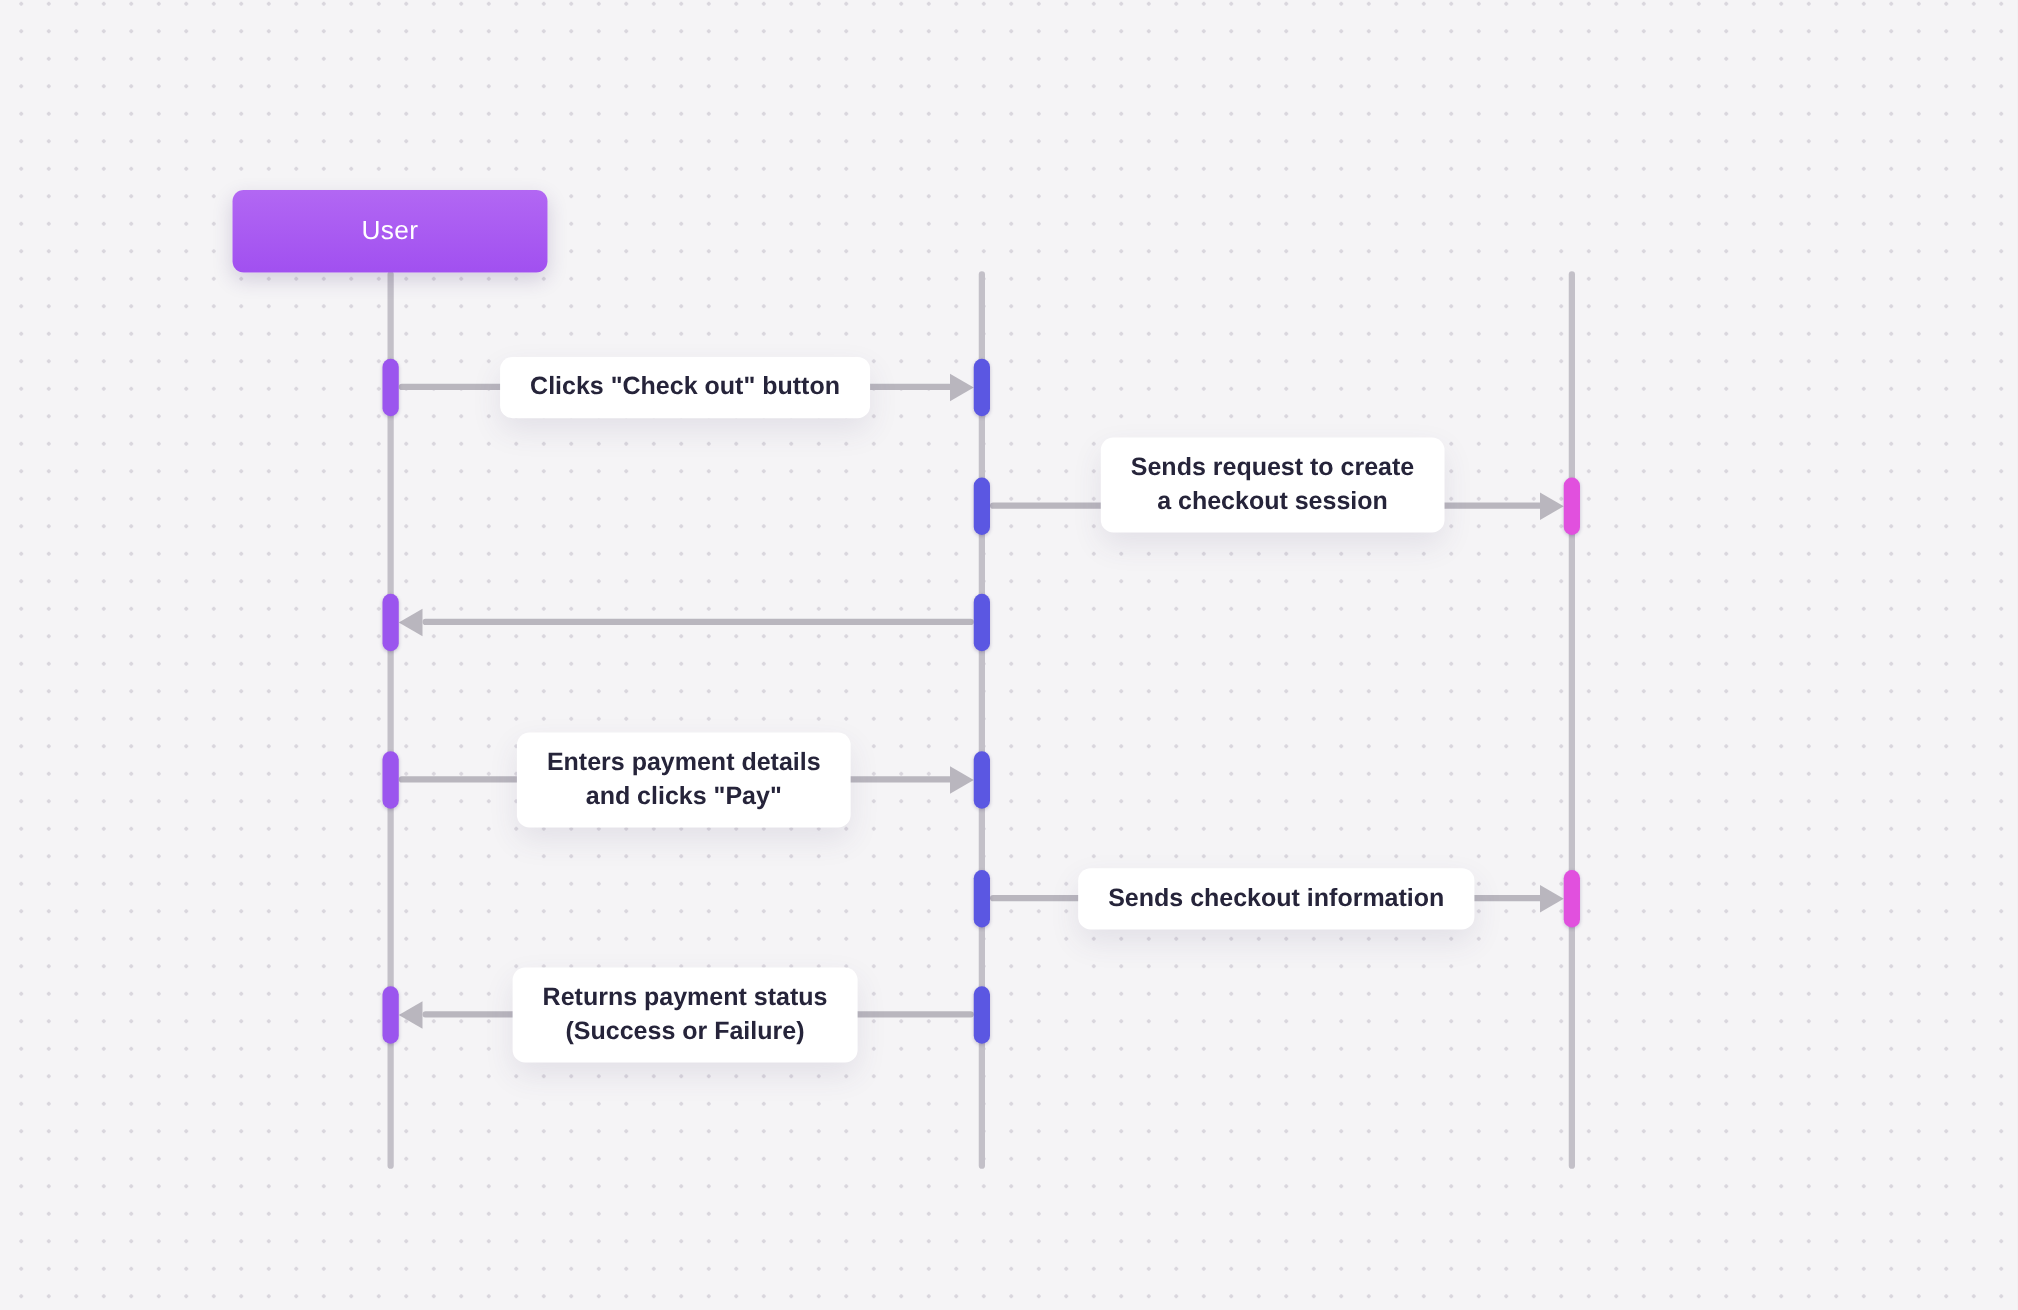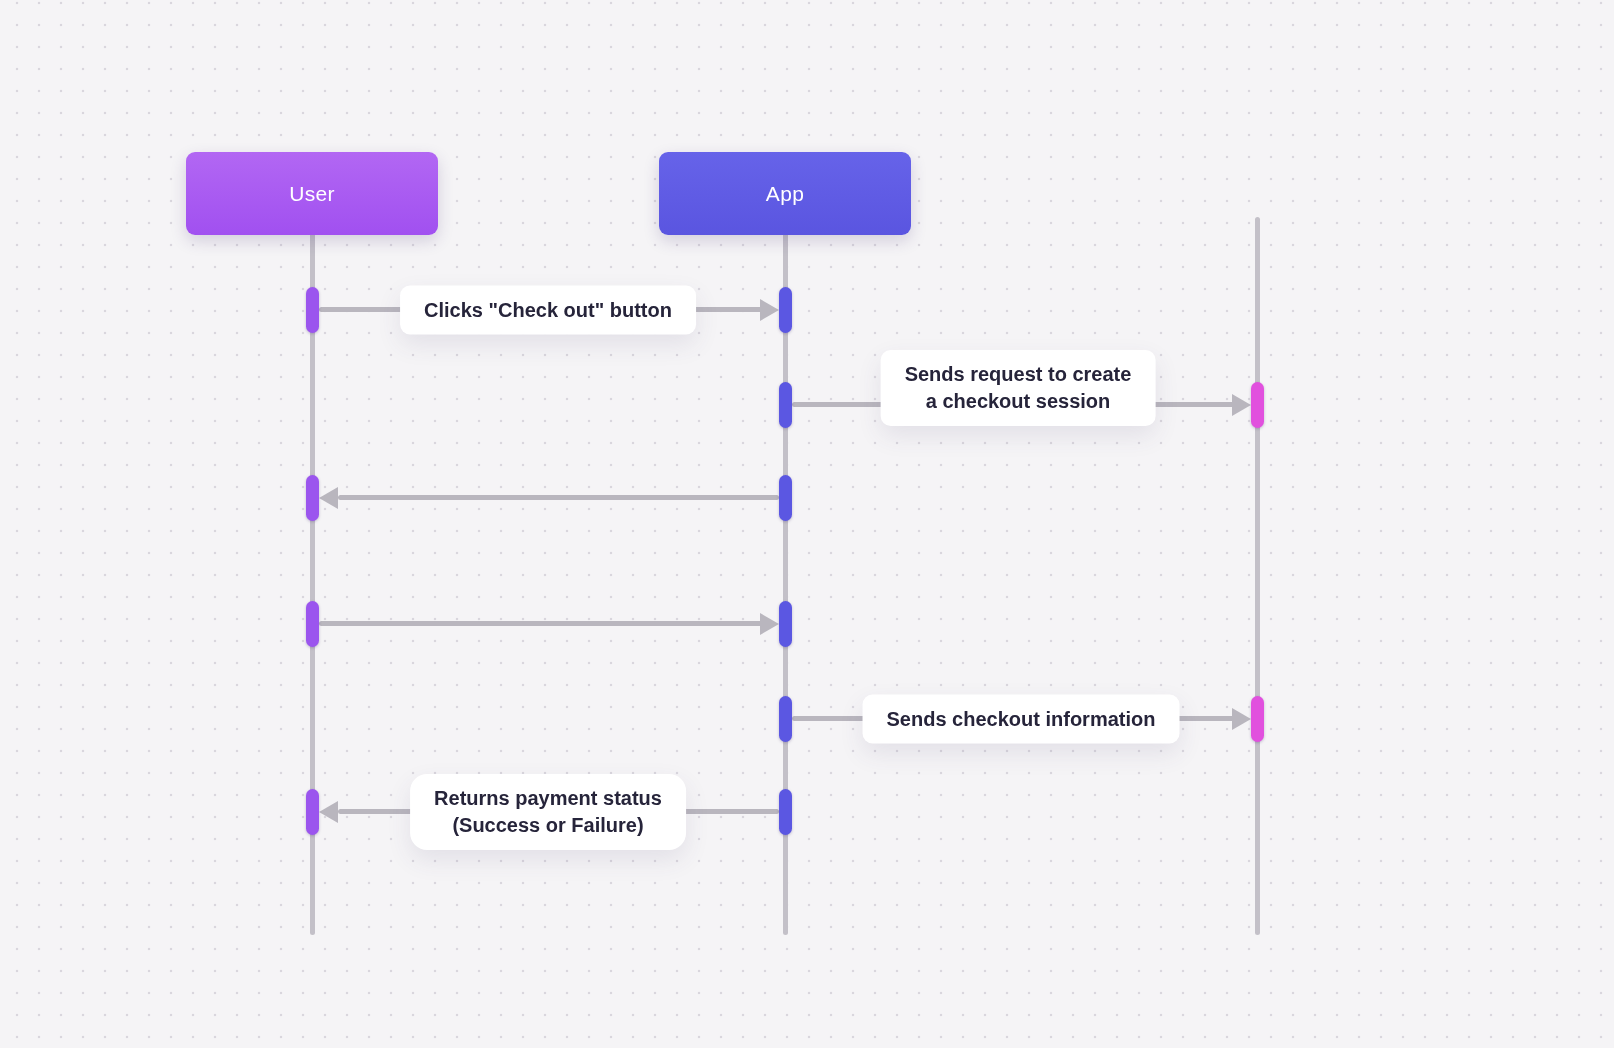"User" .actor { height: 83px -> 66px }
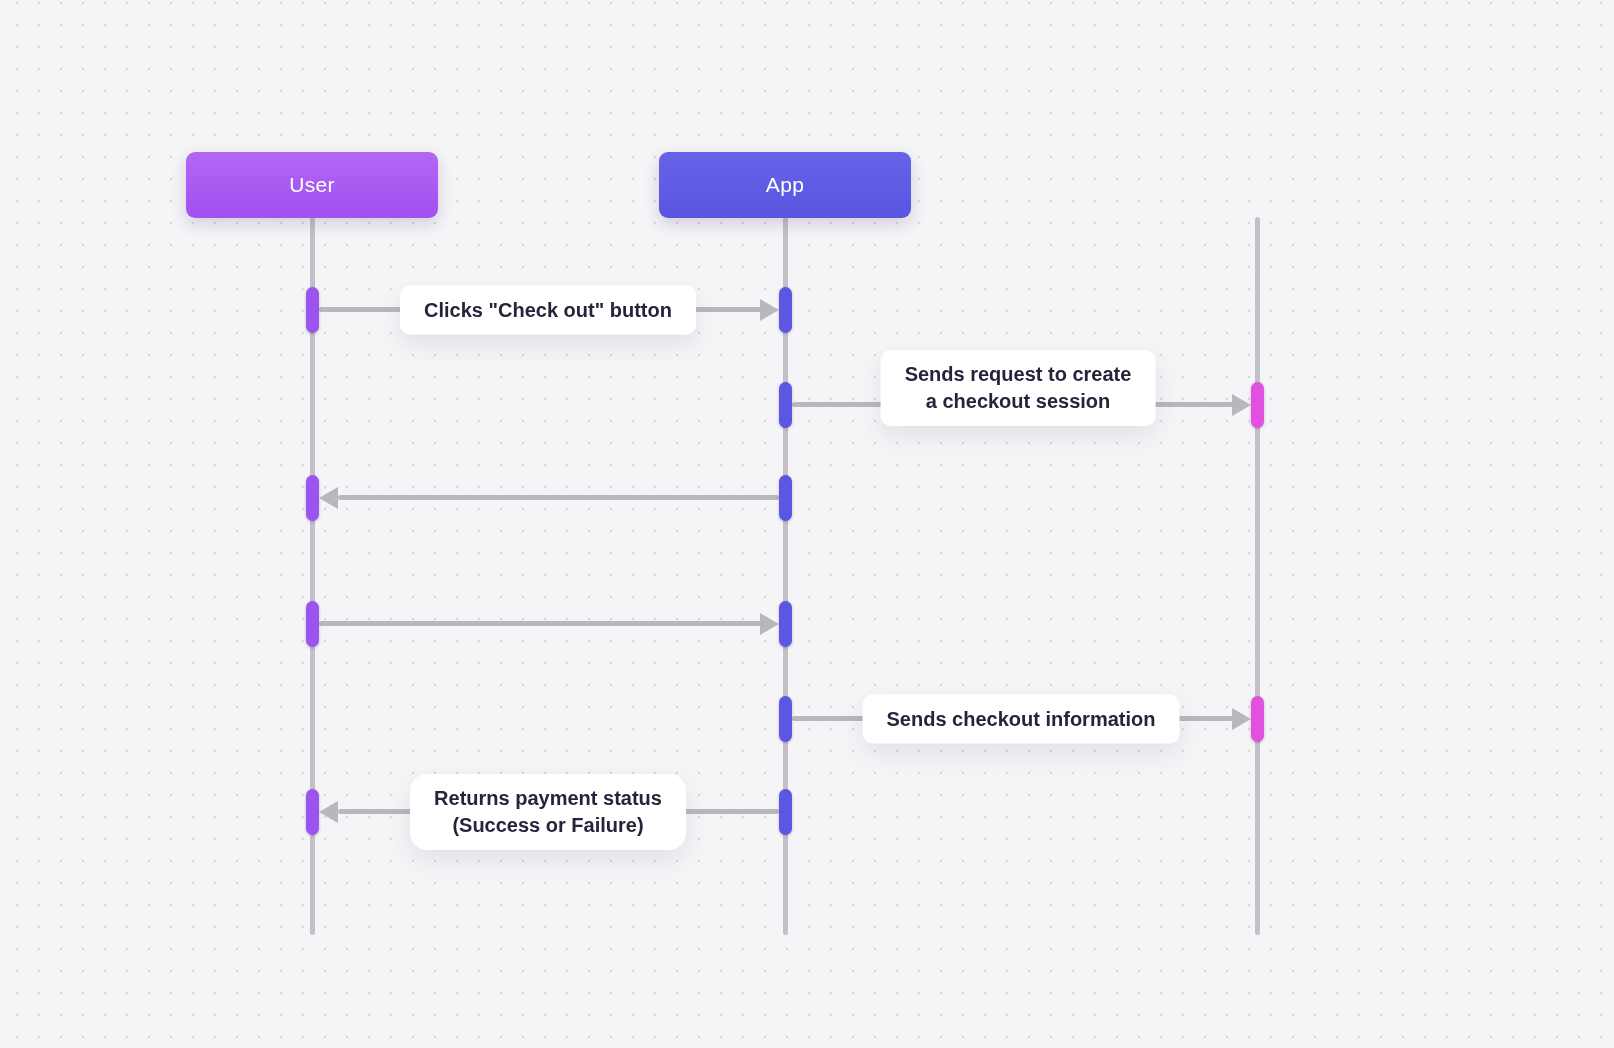"App" div.actor { html: <div> <span>App</span> </div> -> none }
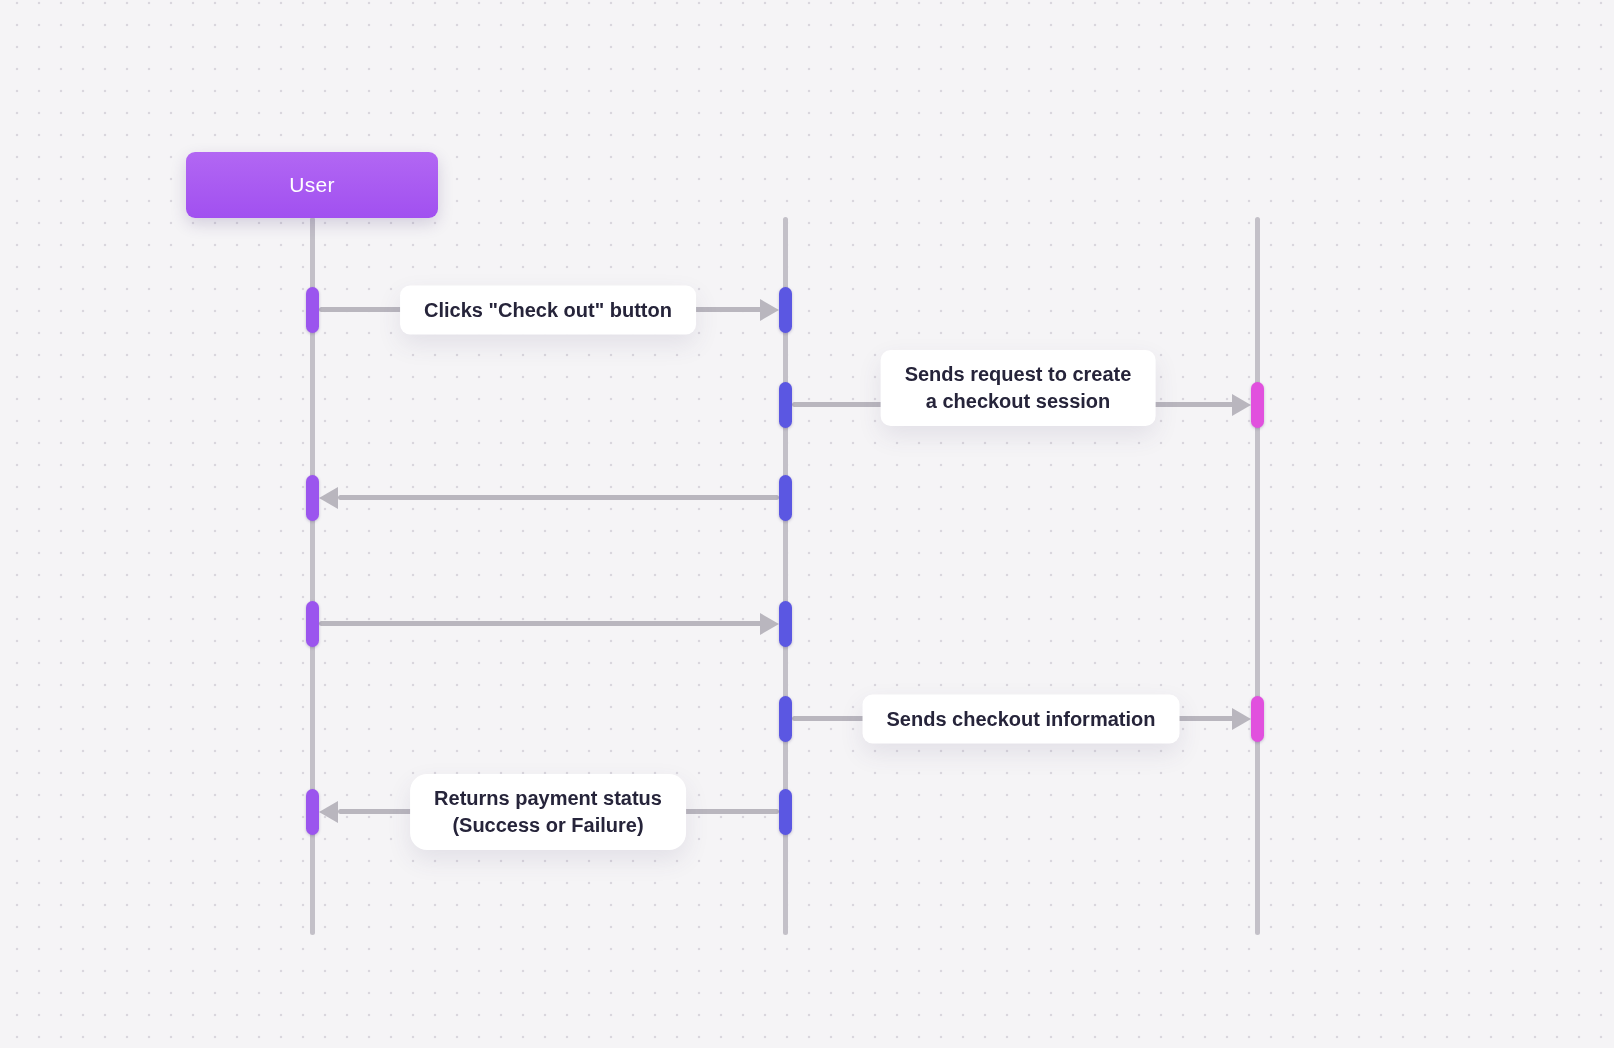"Enters payment details" div.msg-label { html: none -> <div> <span>Enters payment details and clicks "Pay"</span> </div> }
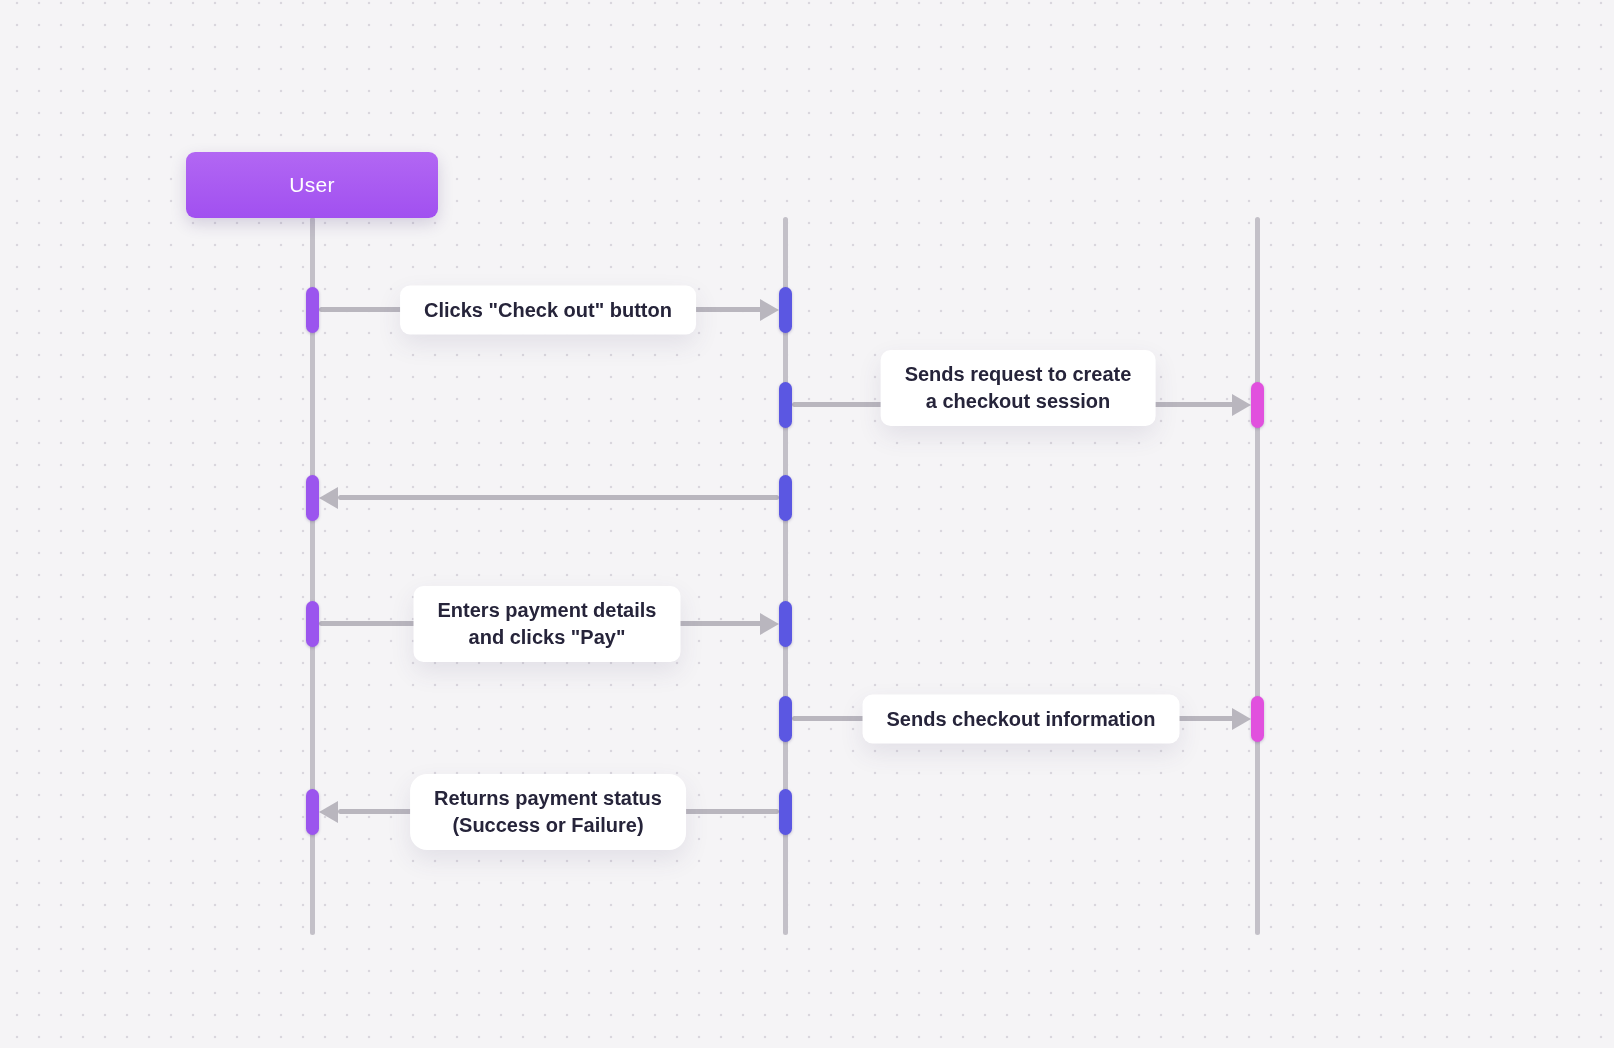"Returns payment status" div.msg-label { border-radius: 17px -> none }
